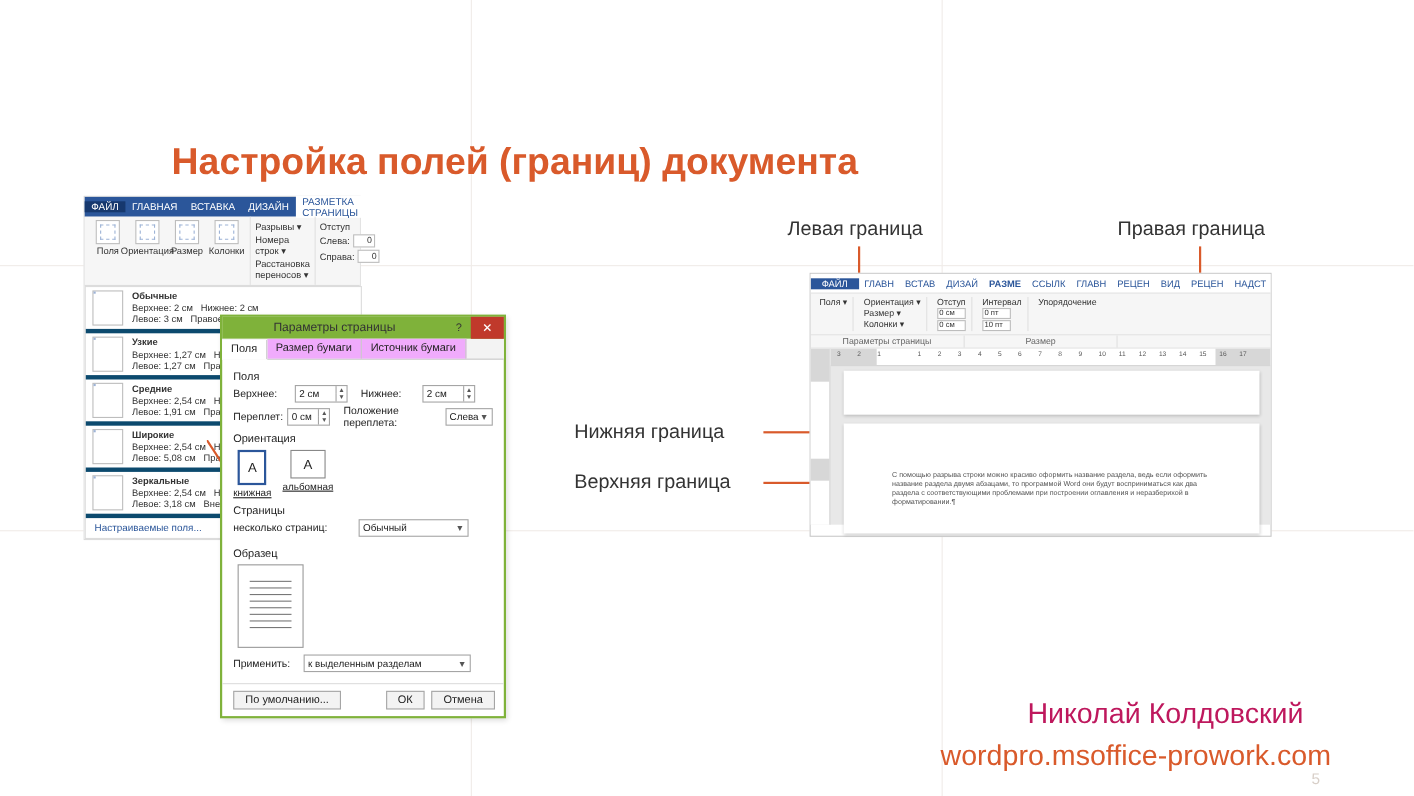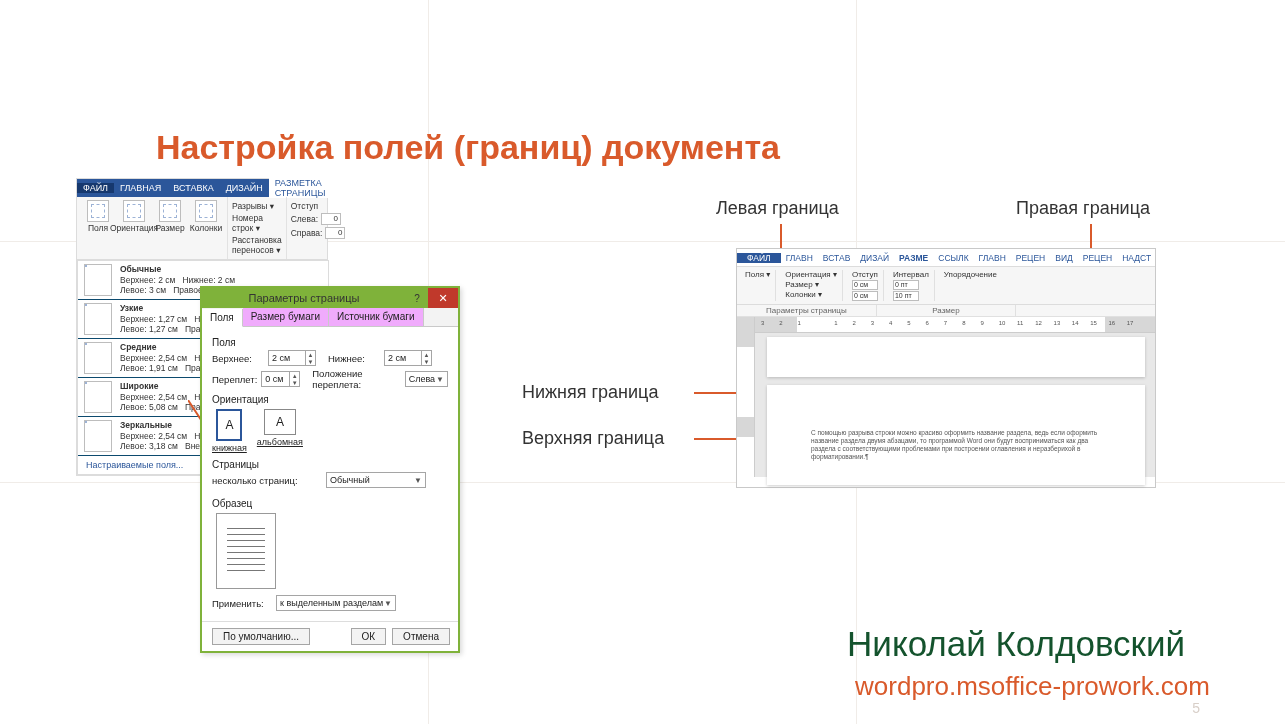"Обычные" .margins-drop .opt { border-bottom: 1px solid #0c4a6e -> 4px solid #0c4a6e }
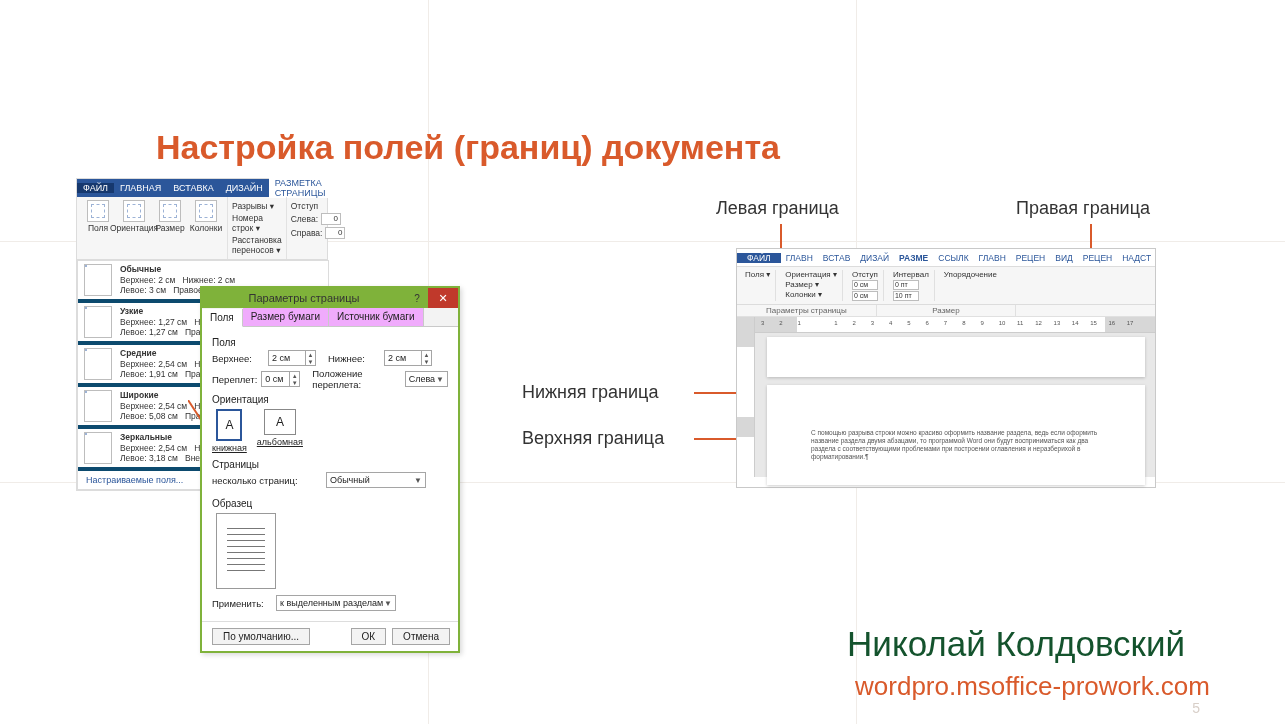"к выделенным разделам" div.combo { width: 120px -> 152px }
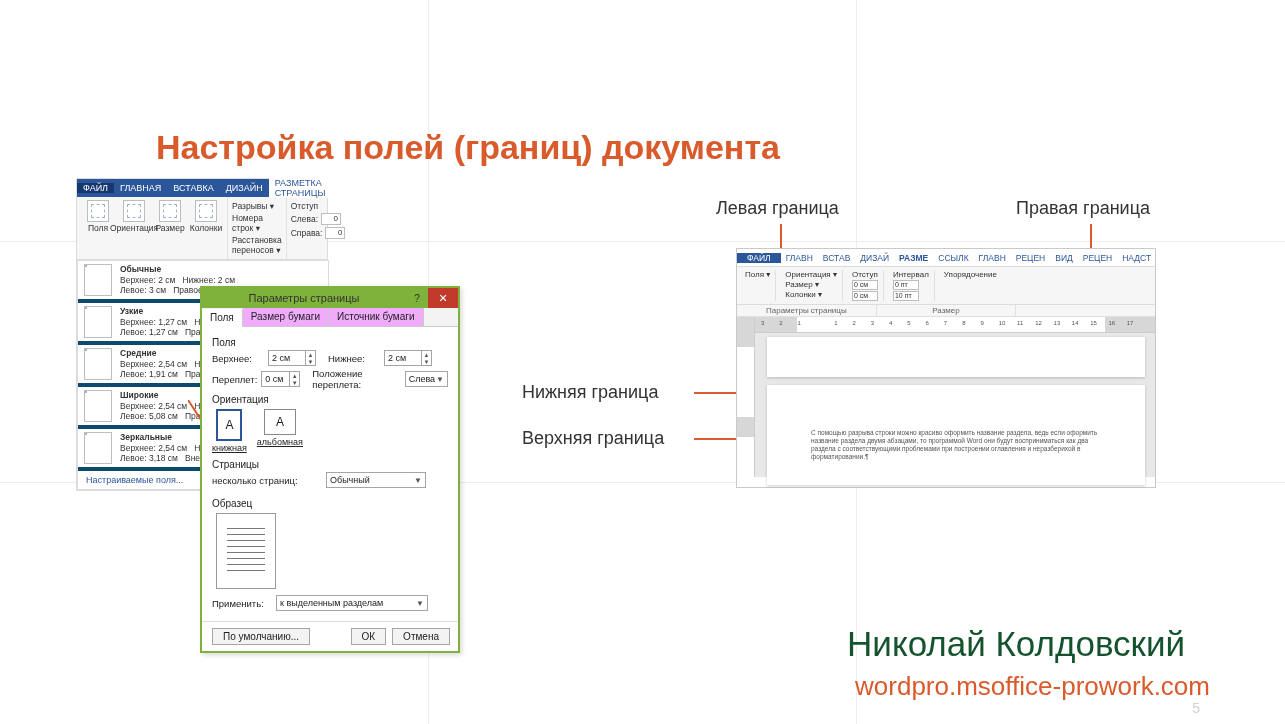"Николай Колдовский" .author { color: #14532d -> #be185d; font-size: 35px -> 26px }
